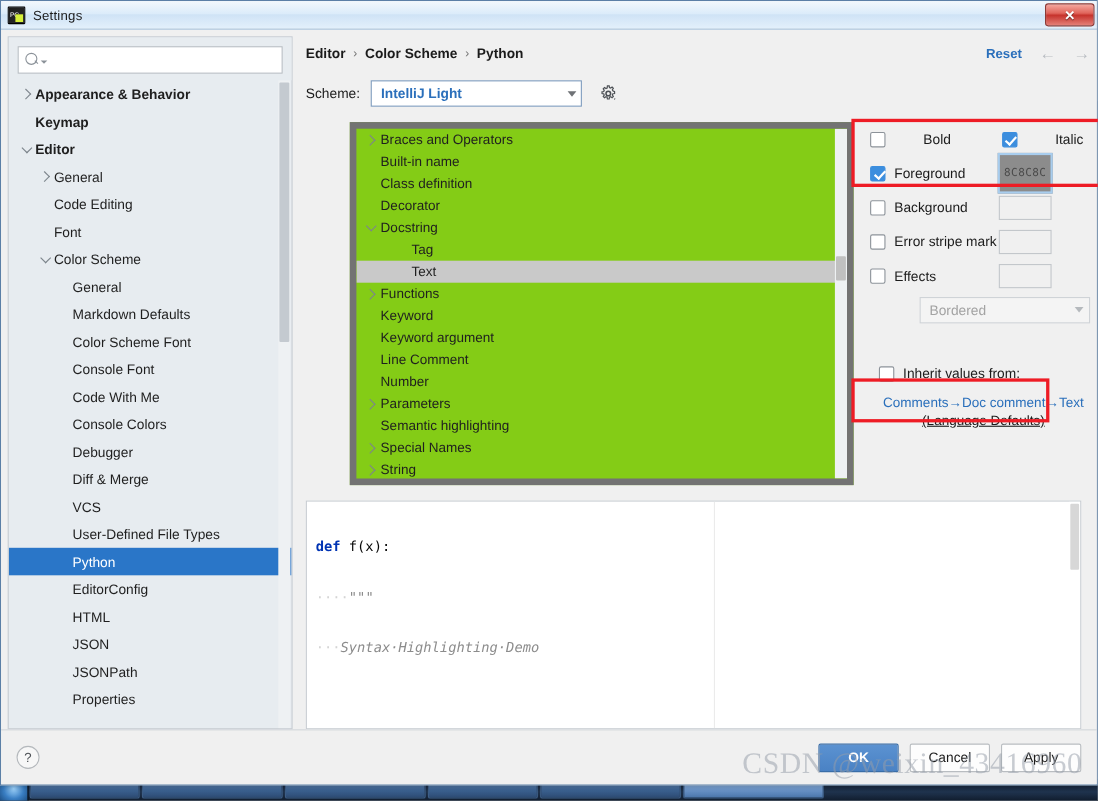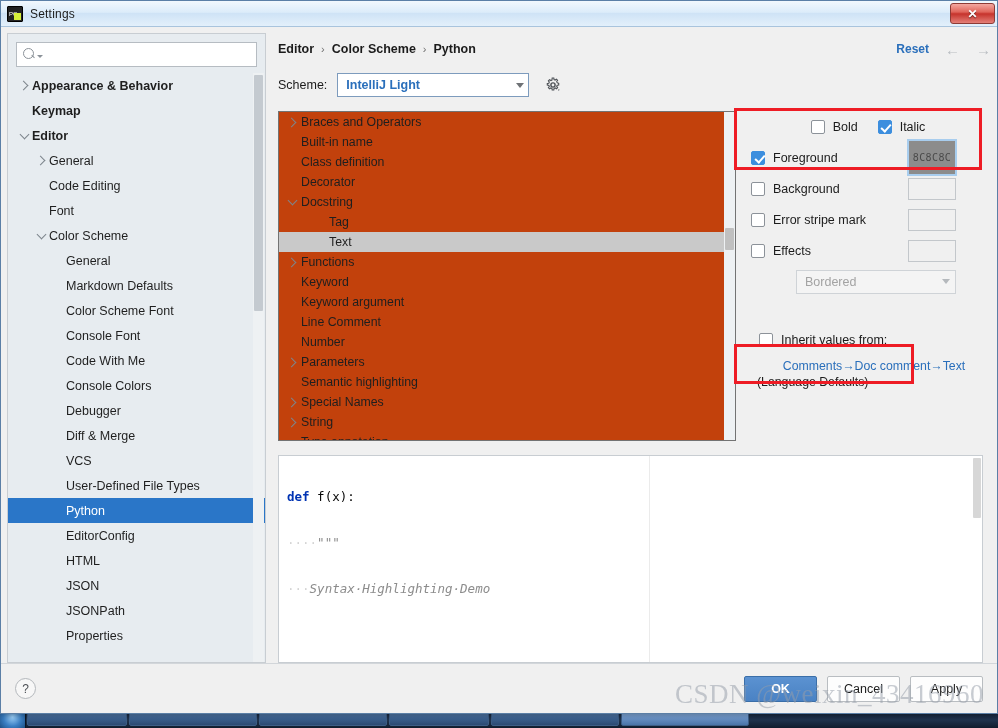"Braces and Operators" .synlist-wrap { background: #c2410c -> #84cc16; border: 1px solid #737373 -> 6px solid #737373; margin-left: none -> 40px }
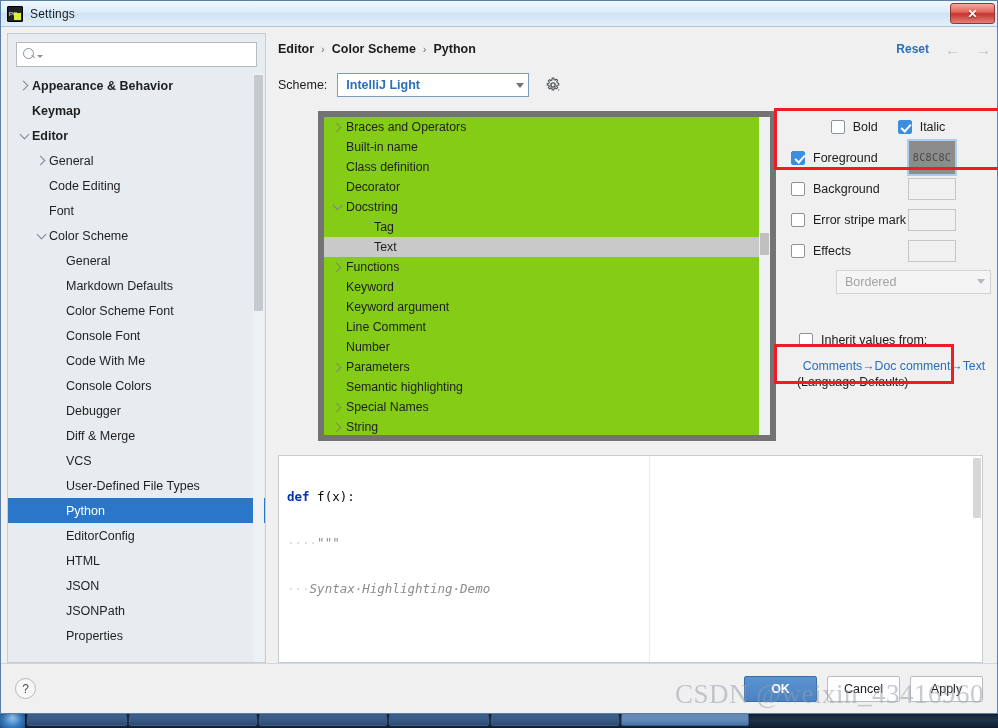"Bold" div.opt-row { justify-content: center -> space-between }
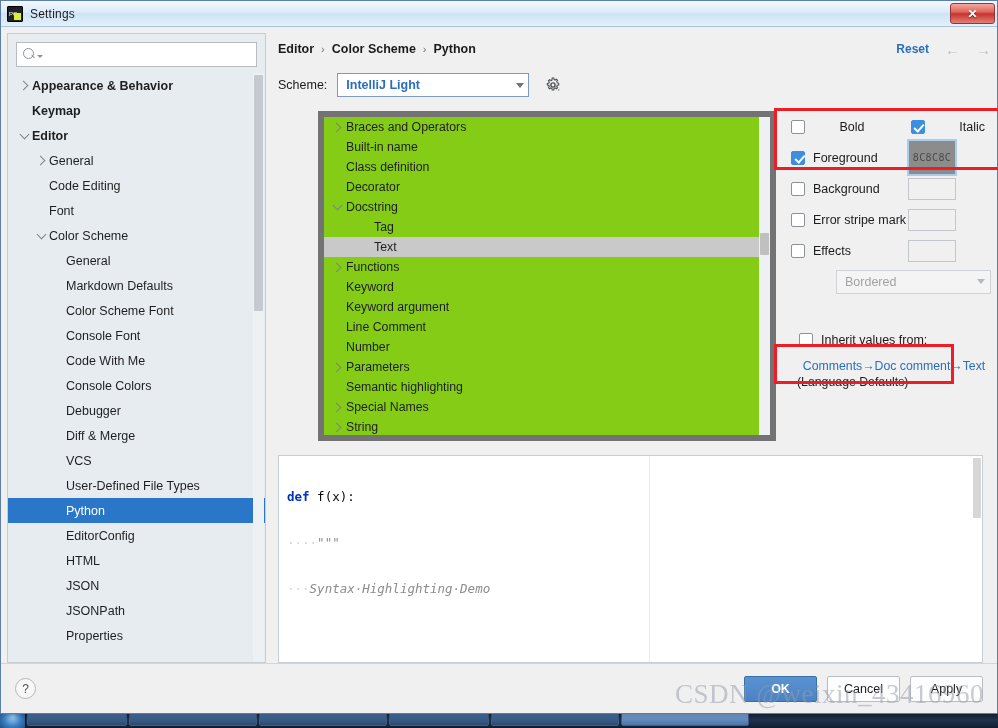"(Language Defaults)" .inherit-sub { text-align: none -> center; text-decoration: none -> underline }
